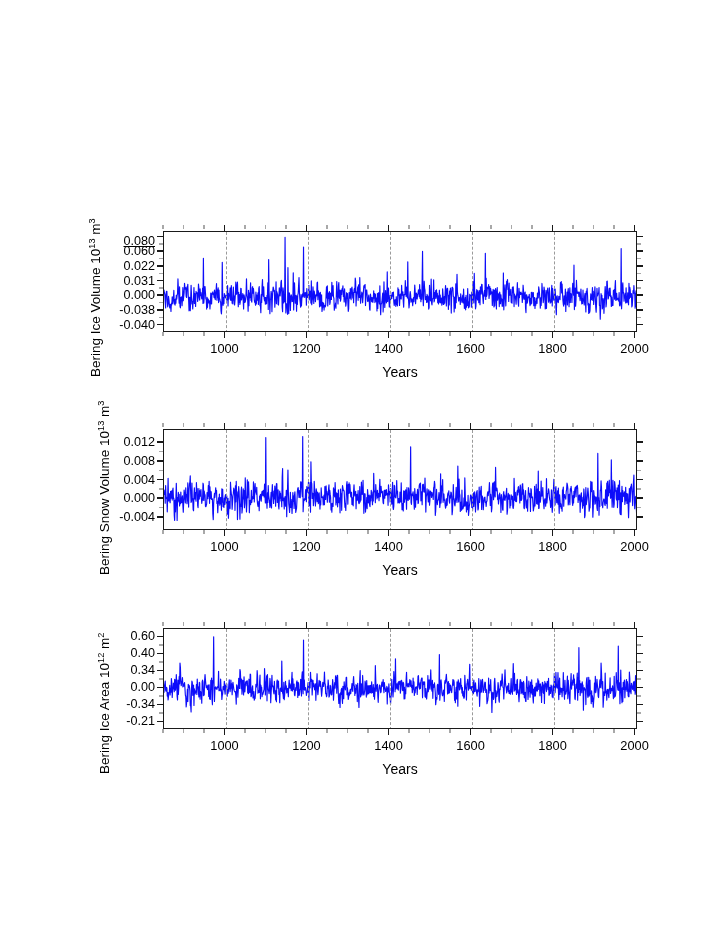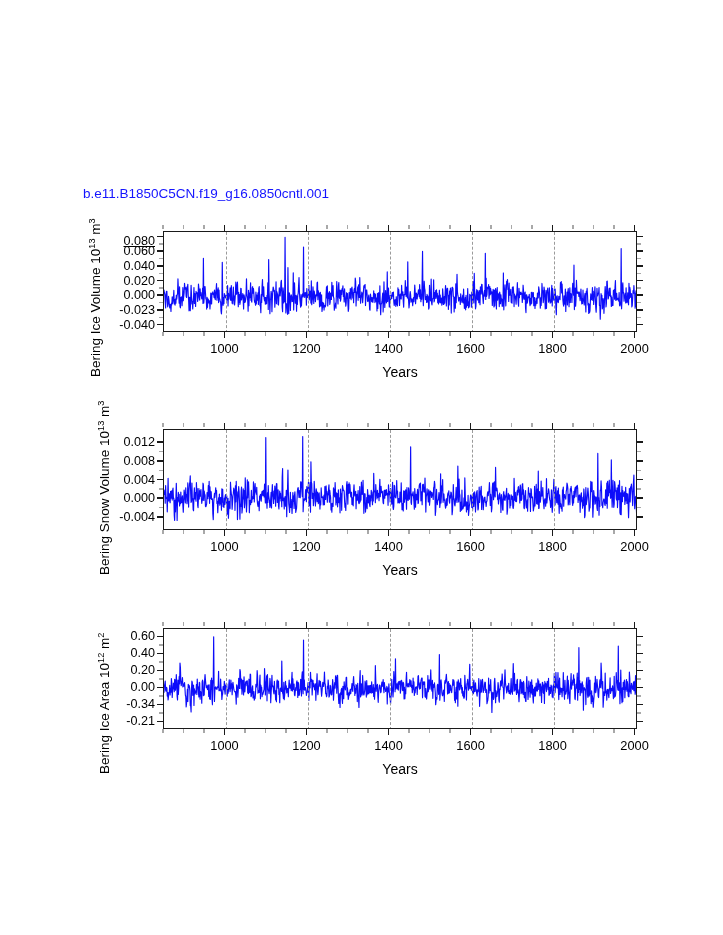"b.e11.B1850C5CN.f19_g16.0850cntl.001" div.subtitle { html: <div>b.e11.B1850C5CN.f19_g16.0850cntl.001</div> -> none }
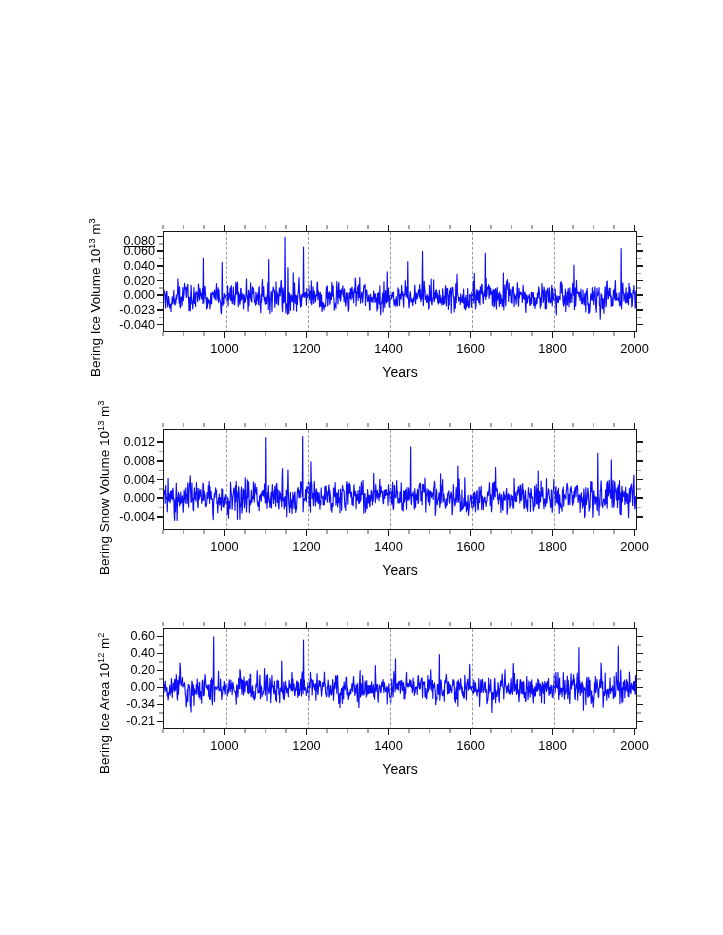"0.040" div.ytick-label { text: 0.040 -> 0.022 }
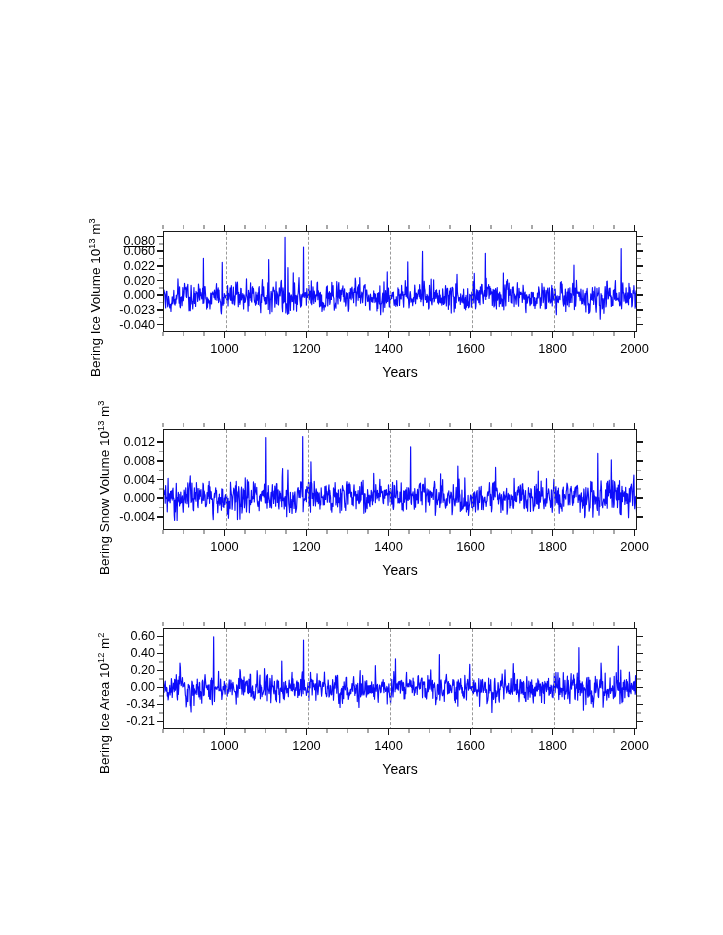"0.020" div.ytick-label { text: 0.020 -> 0.031 }
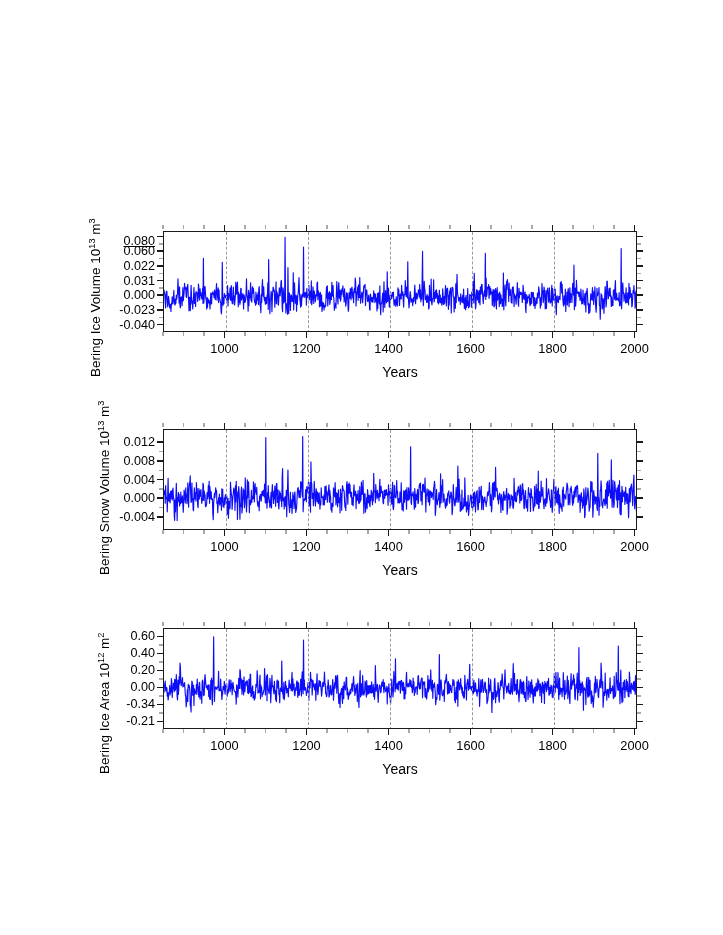"-0.023" div.ytick-label { text: -0.023 -> -0.038 }
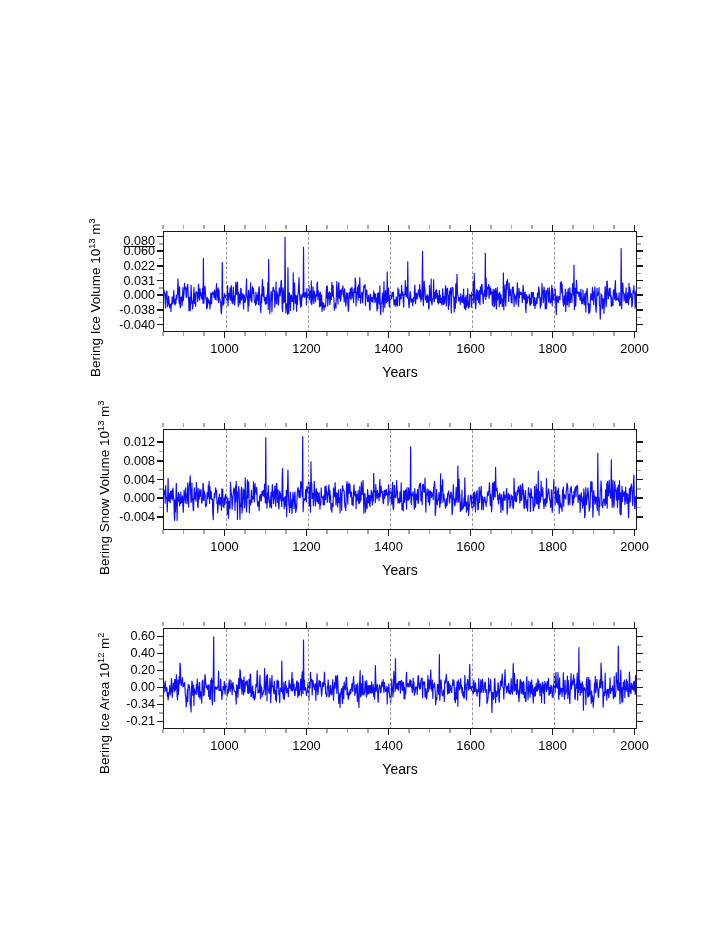"0.20" div.ytick-label { text: 0.20 -> 0.34 }
